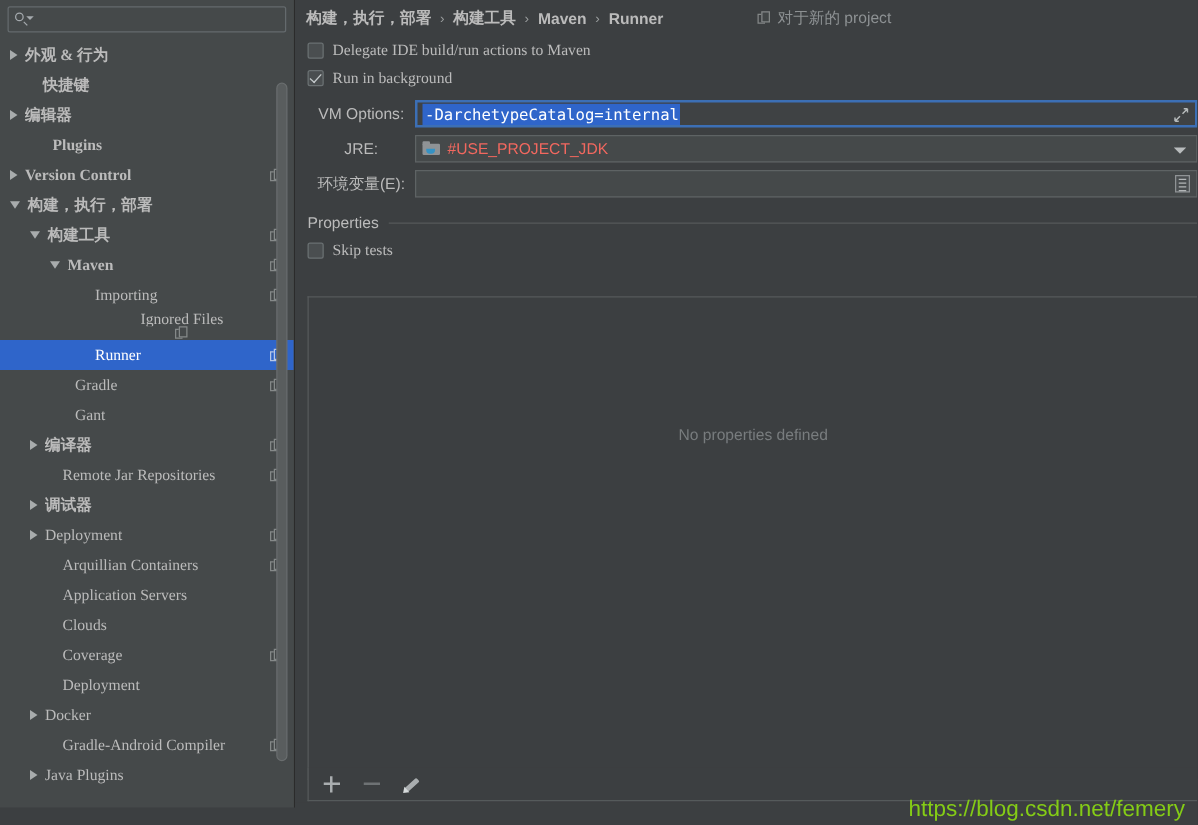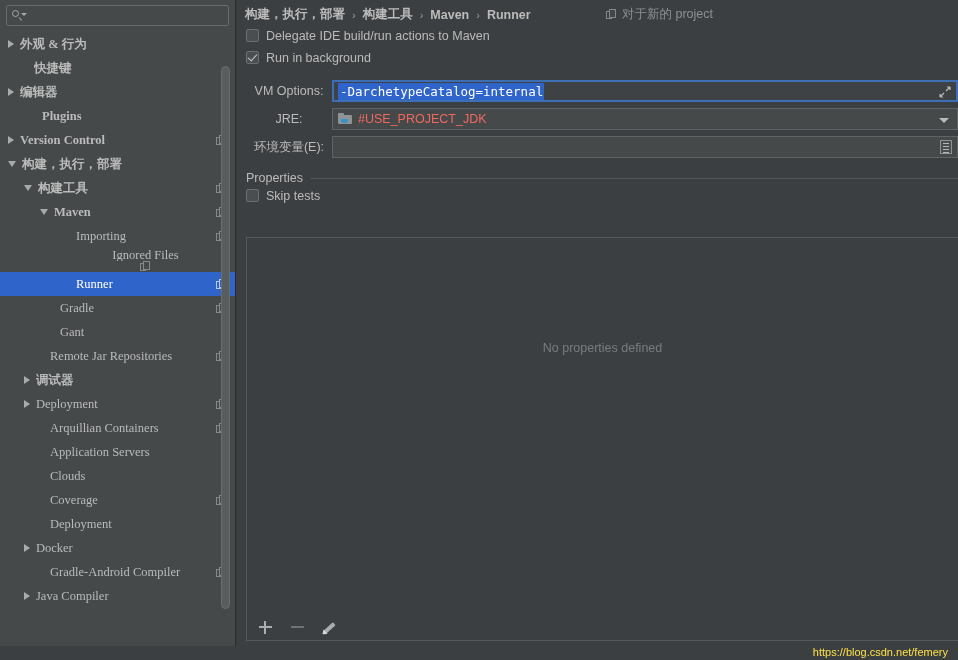"Delegate IDE build/run actions to" .row { align-items: flex-start -> center; font-family: none -> Liberation Serif, serif }
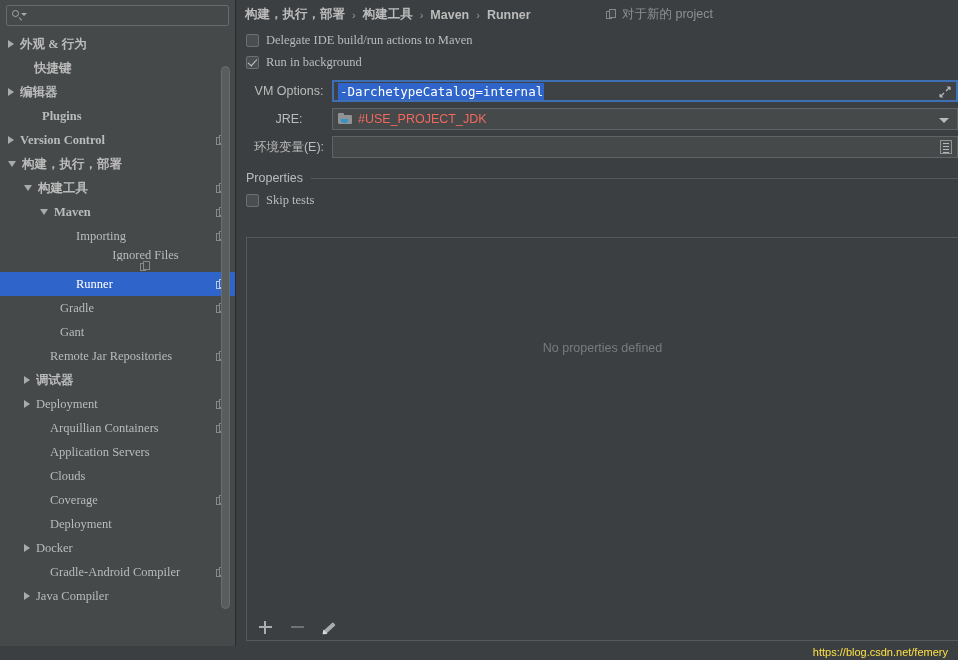"编译器" div.tree-row { html: none -> <div> <span></span> <span>编译器</span> <span> <span></span> <span></span> </span> </div> }
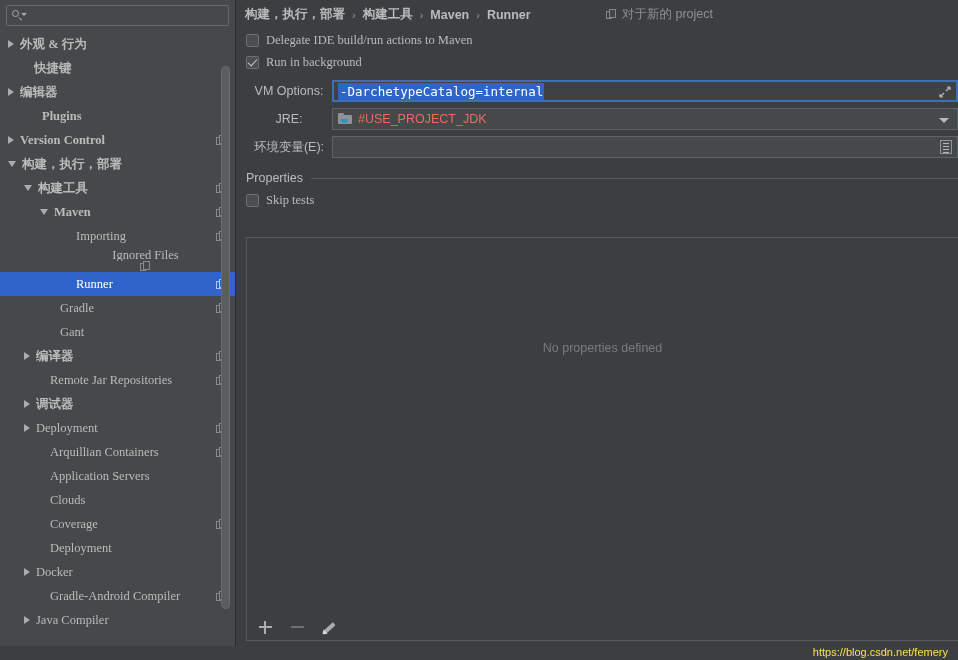"Java Compiler" span.tree-label { text: Compiler -> Plugins }
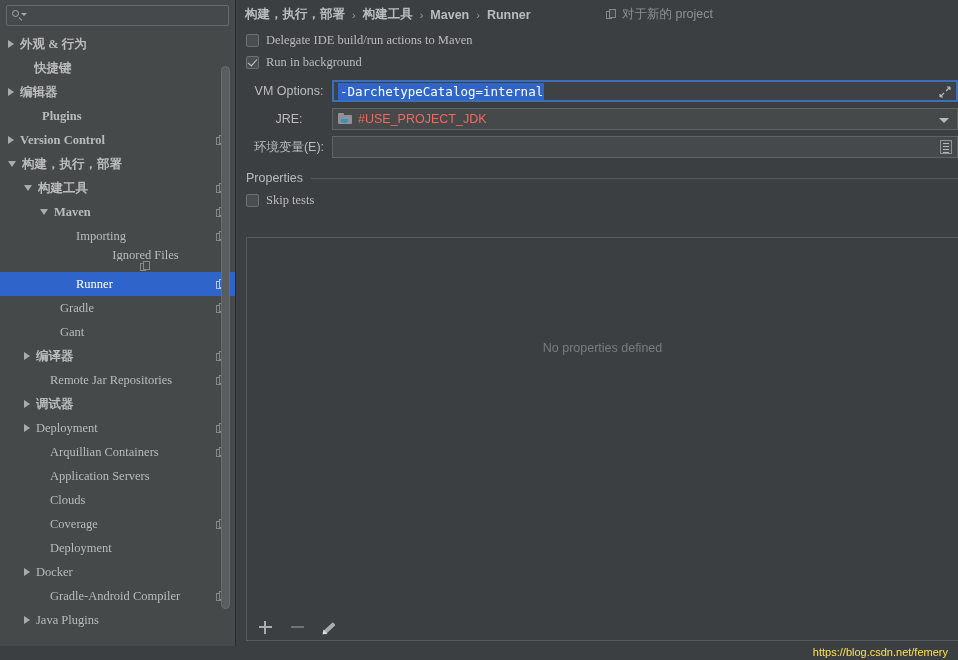"https://blog.csdn.net/femery" .watermark { color: #fde047 -> #84cc16; font-size: 11px -> 18px }
